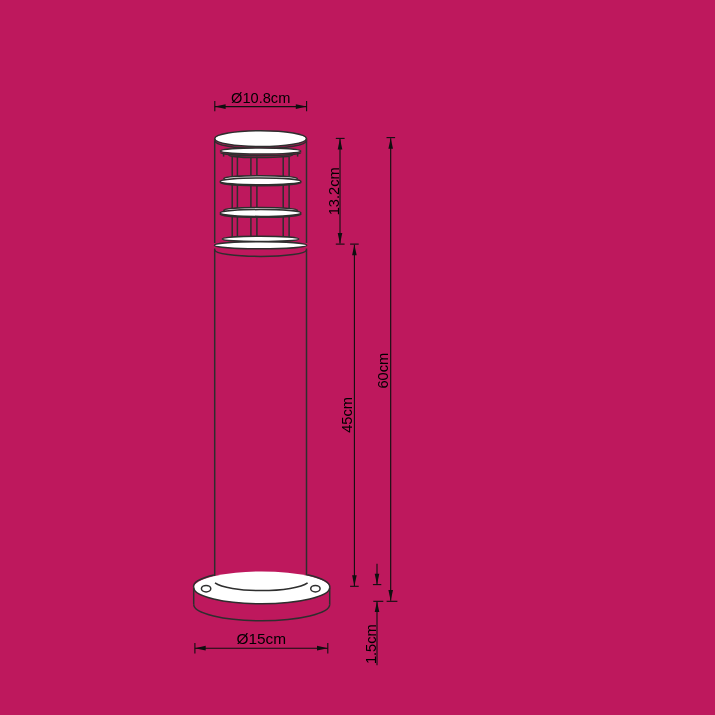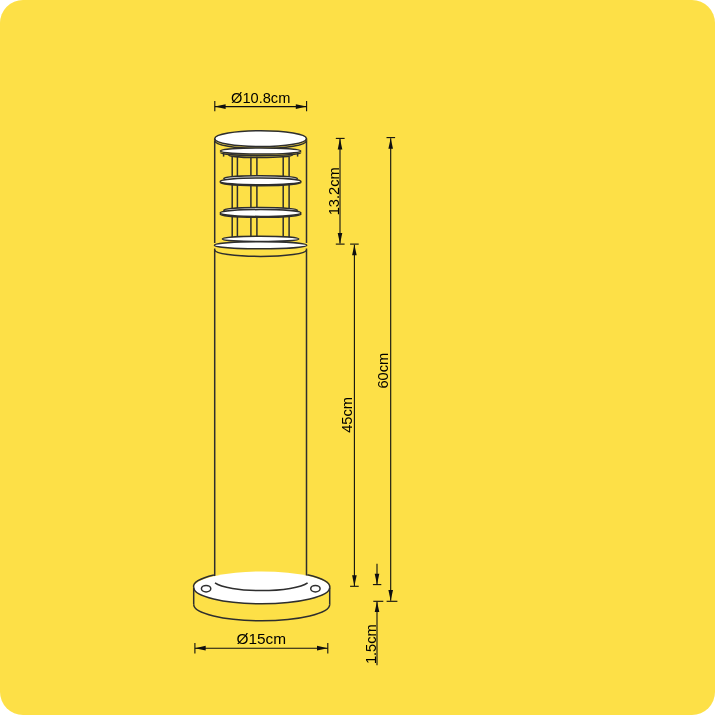"Ø10.8cm" .page { background: #fde047 -> #be185d; border-radius: 23px -> none }
